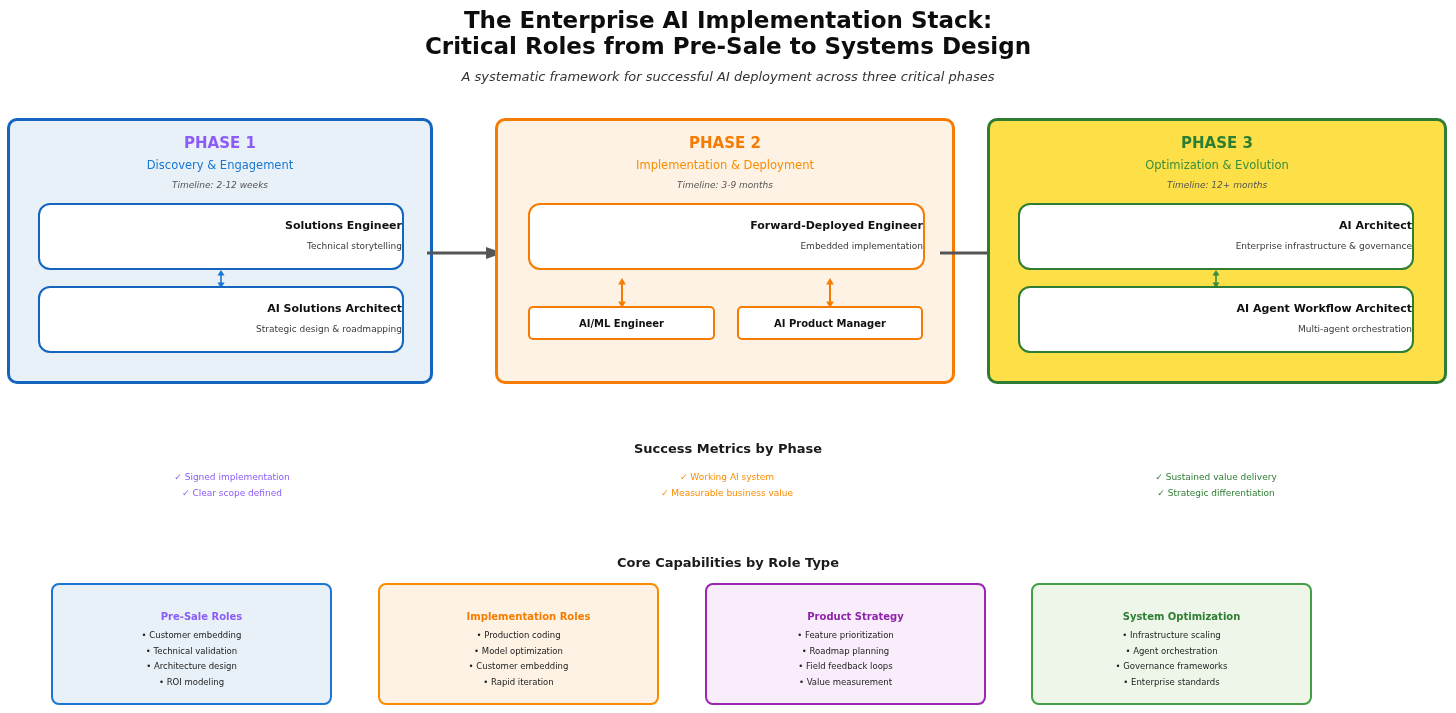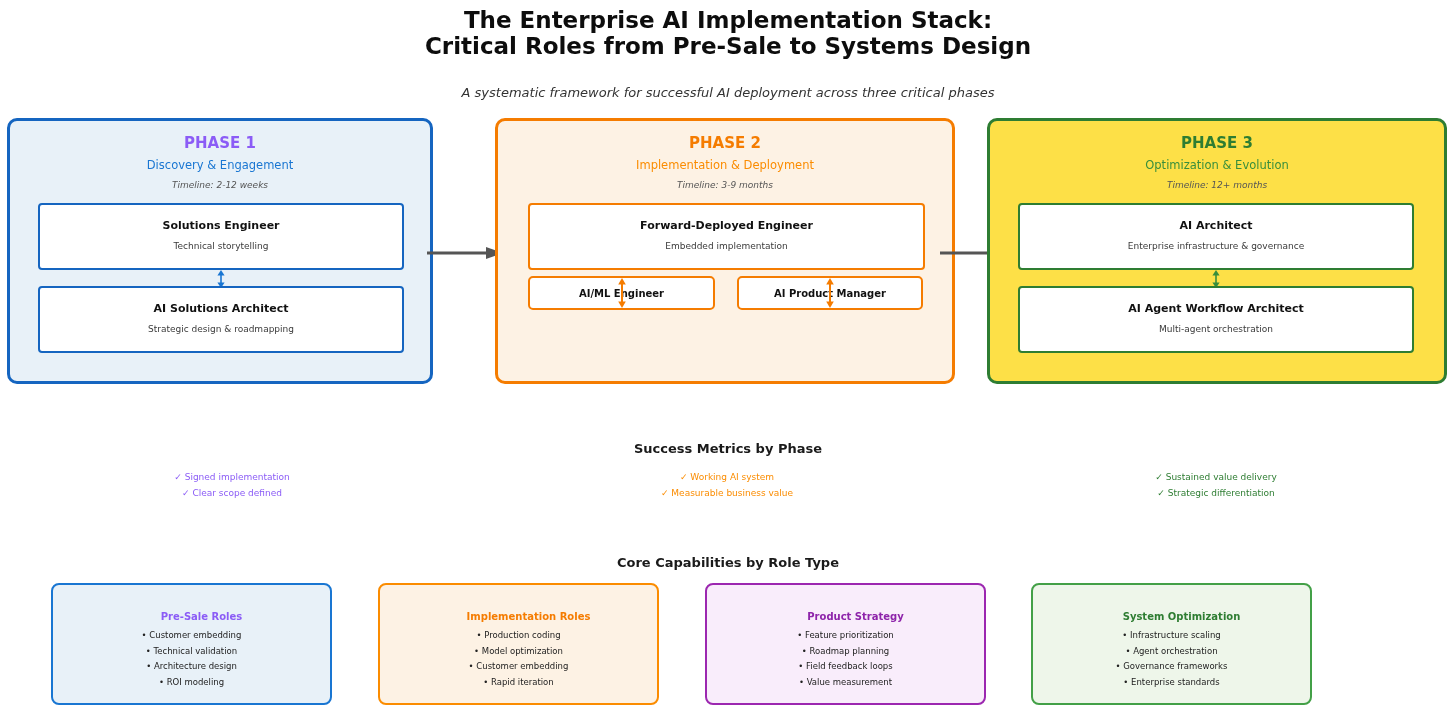"A systematic framework for successful" .main-subtitle { margin-top: 16px -> none }
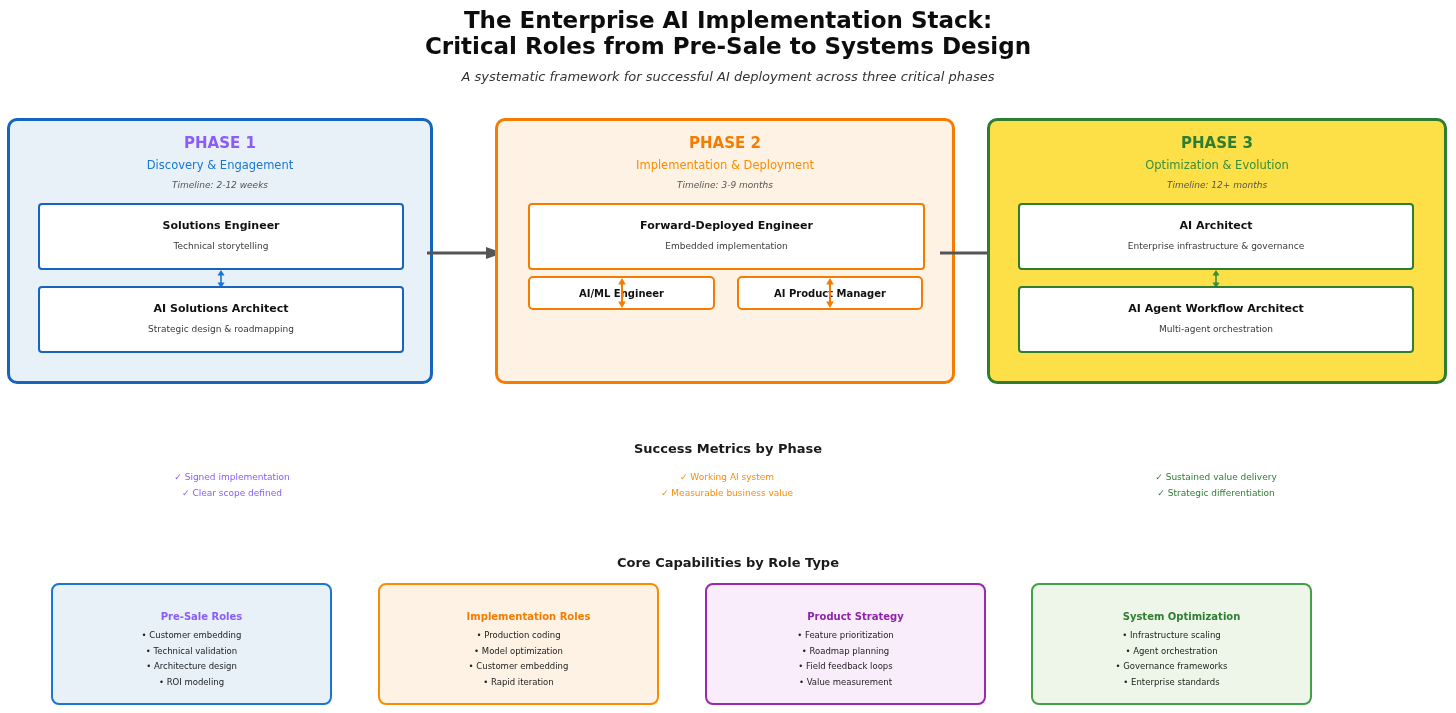"Solutions Engineer" .role-box { border-radius: 4px -> 12px; text-align: center -> right }
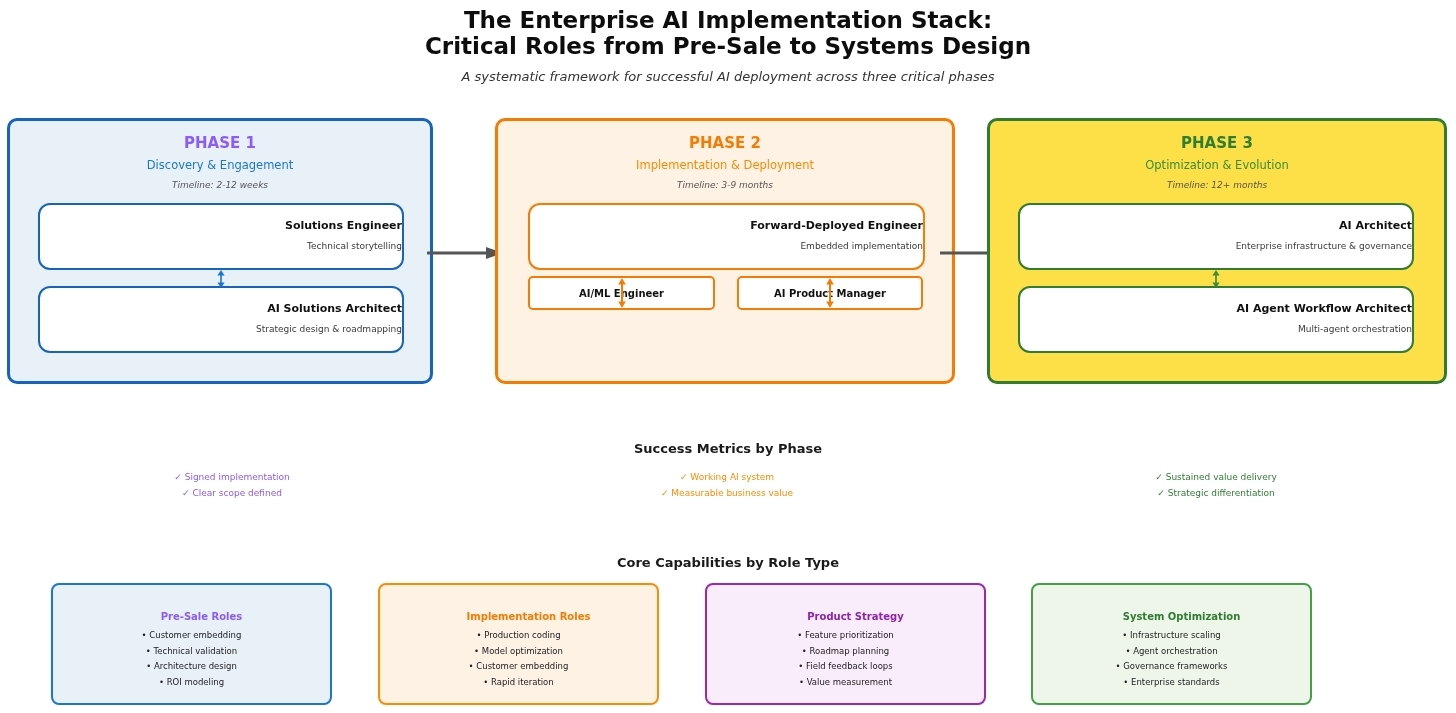"AI/ML Engineer" .role-box-sm { margin-top: none -> 30px }
